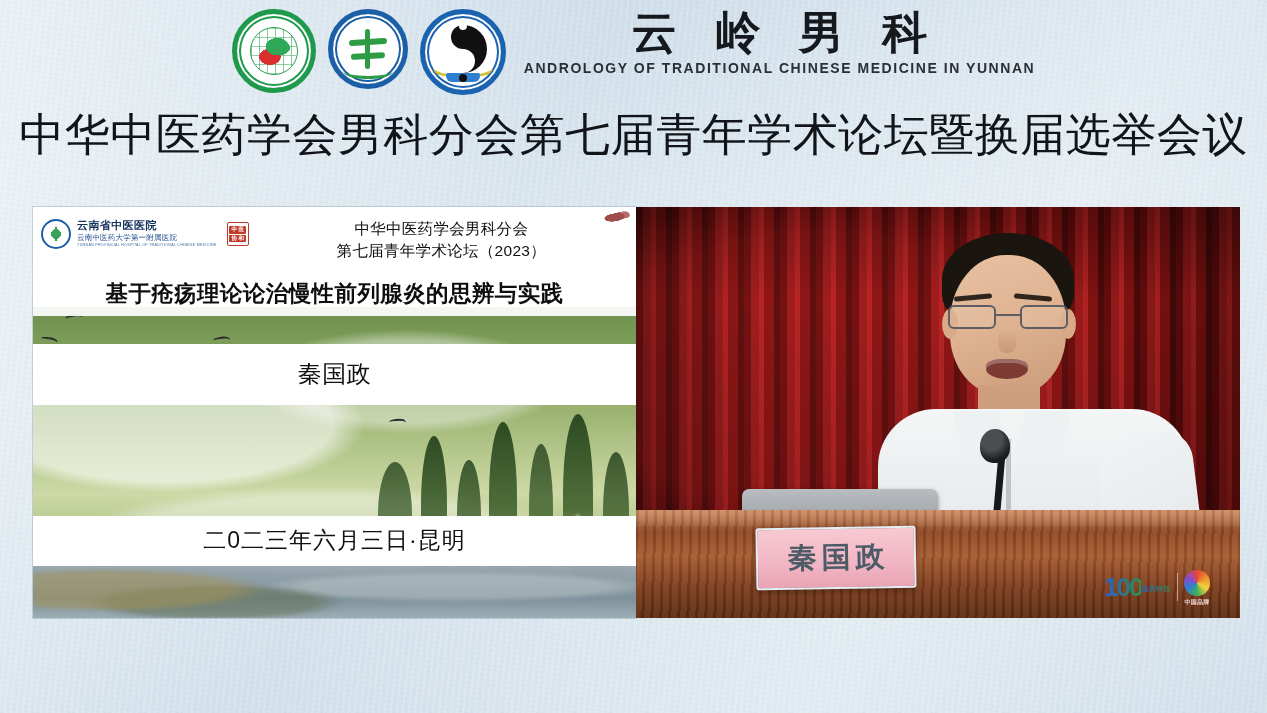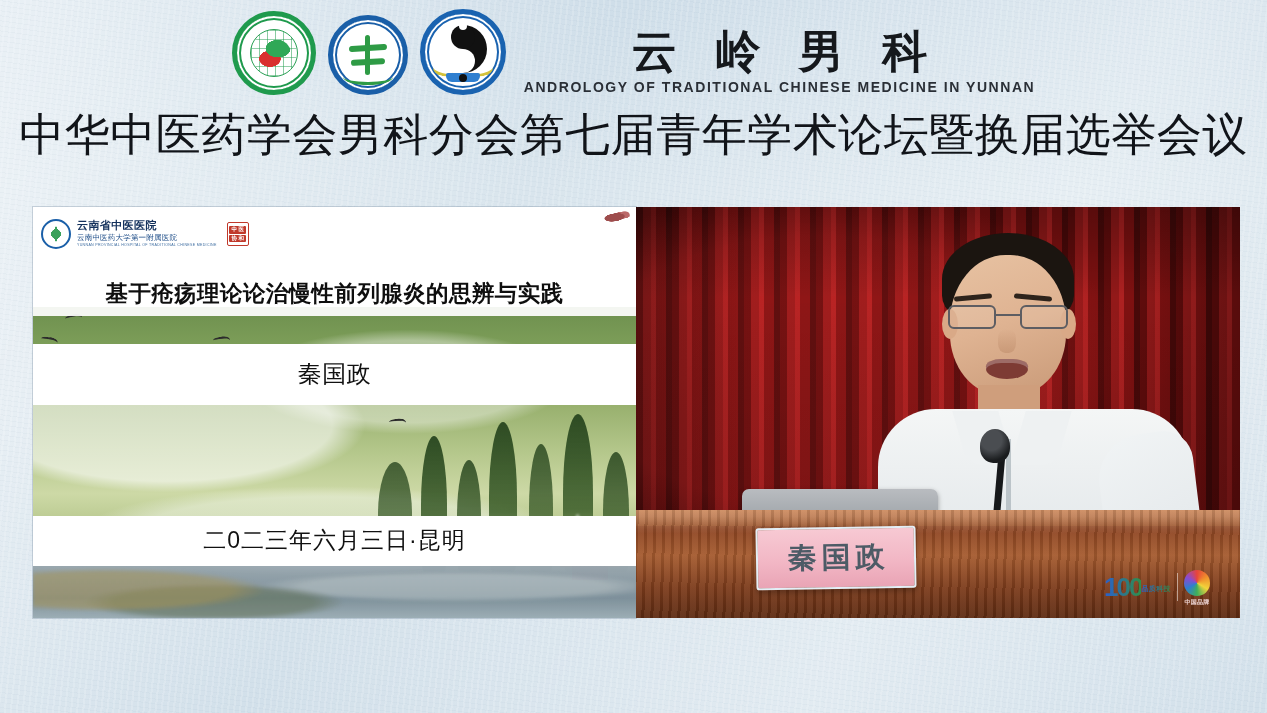"云 岭 男 科" .logo-row { align-items: flex-end -> flex-start }
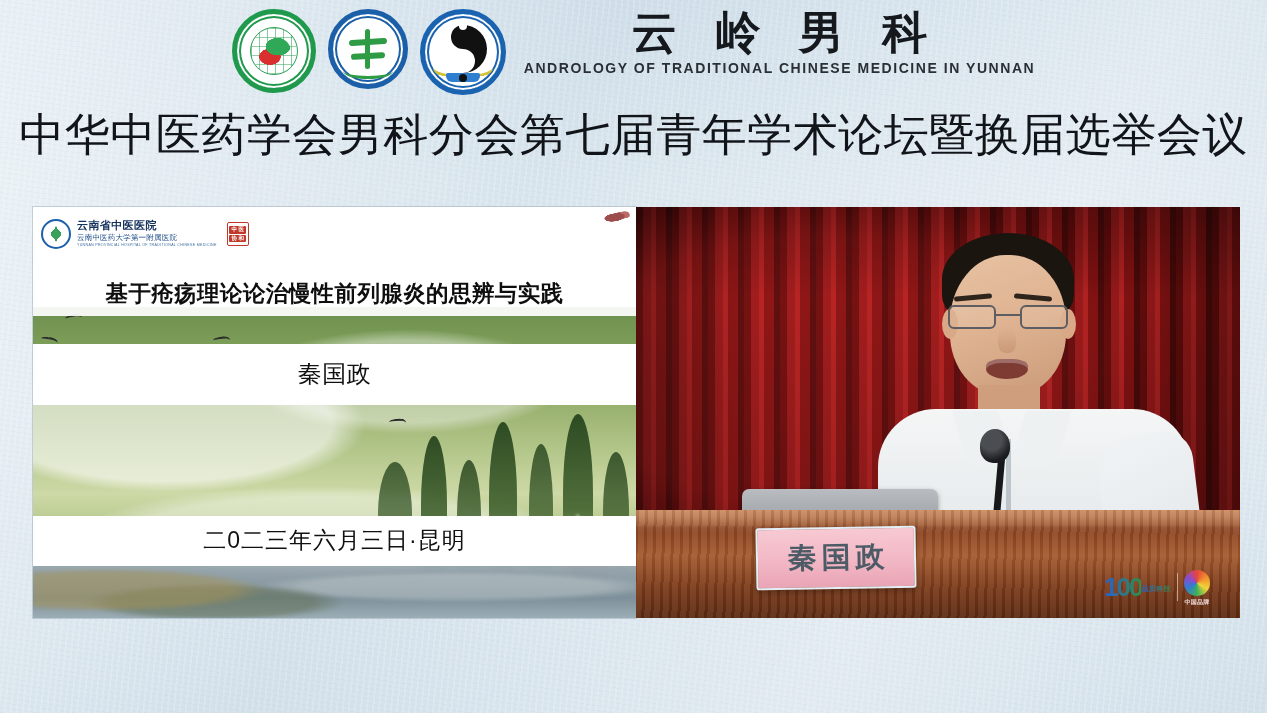"中华中医药学会男科分会" div { html: none -> <div>中华中医药学会男科分会</div> }
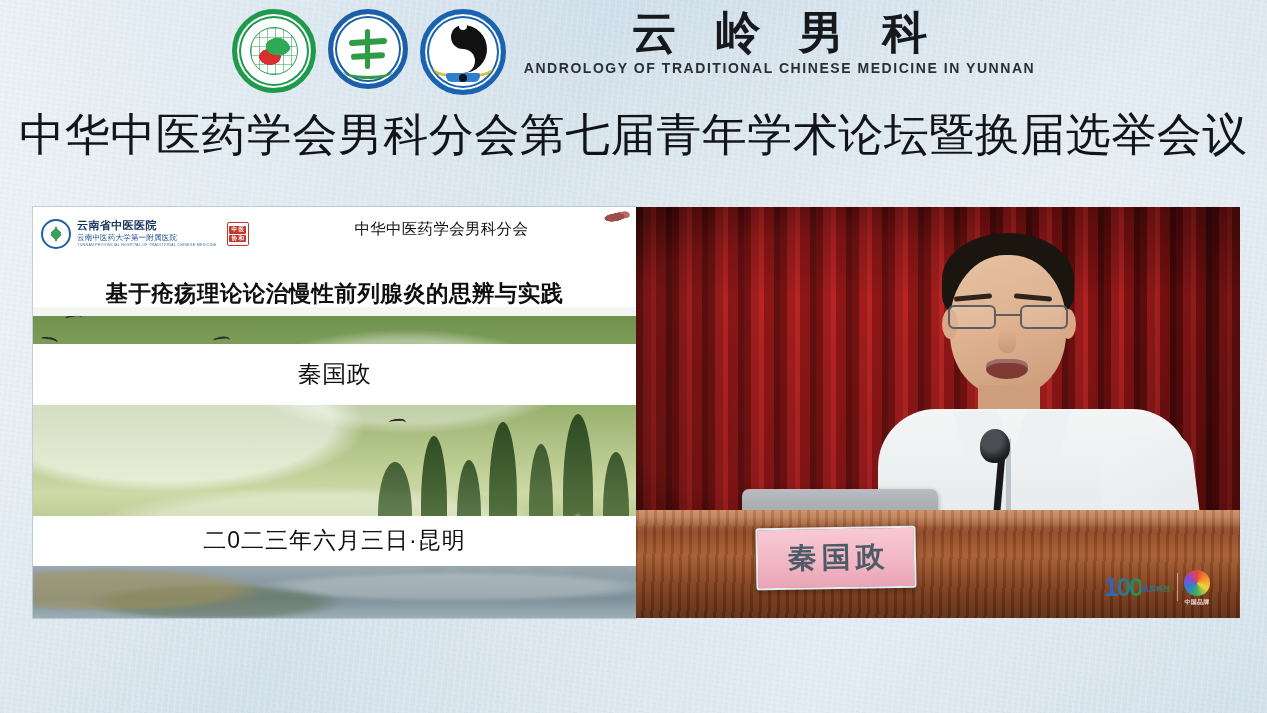"第七届青年学术论坛（2023）" div { html: none -> <div>第七届青年学术论坛（2023）</div> }
